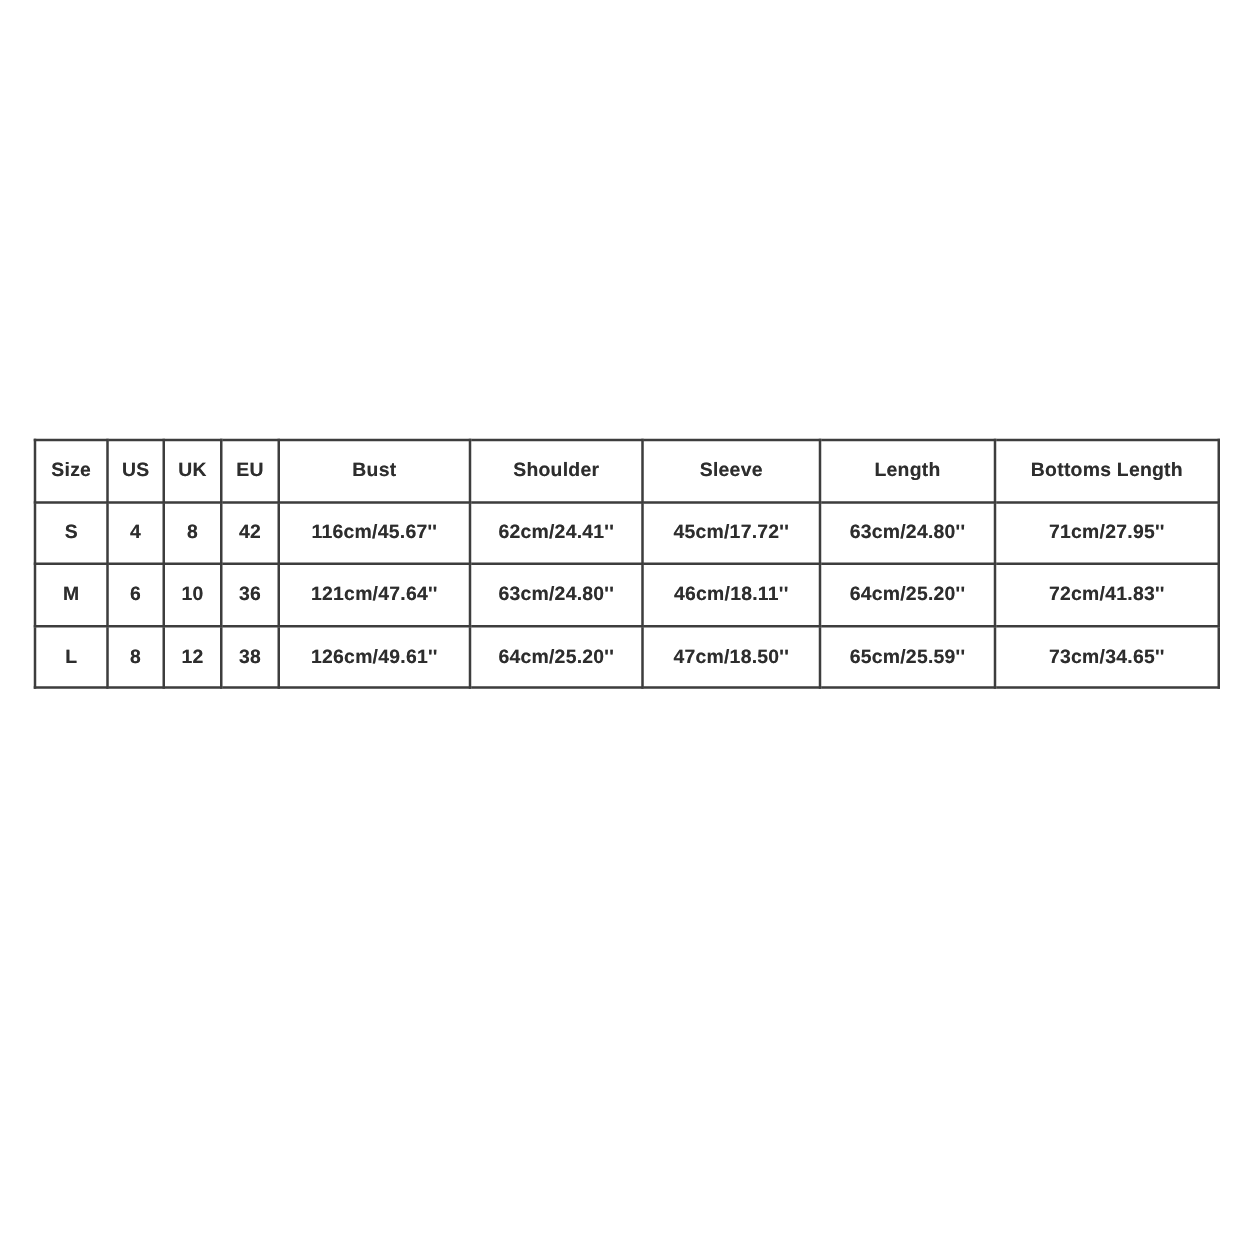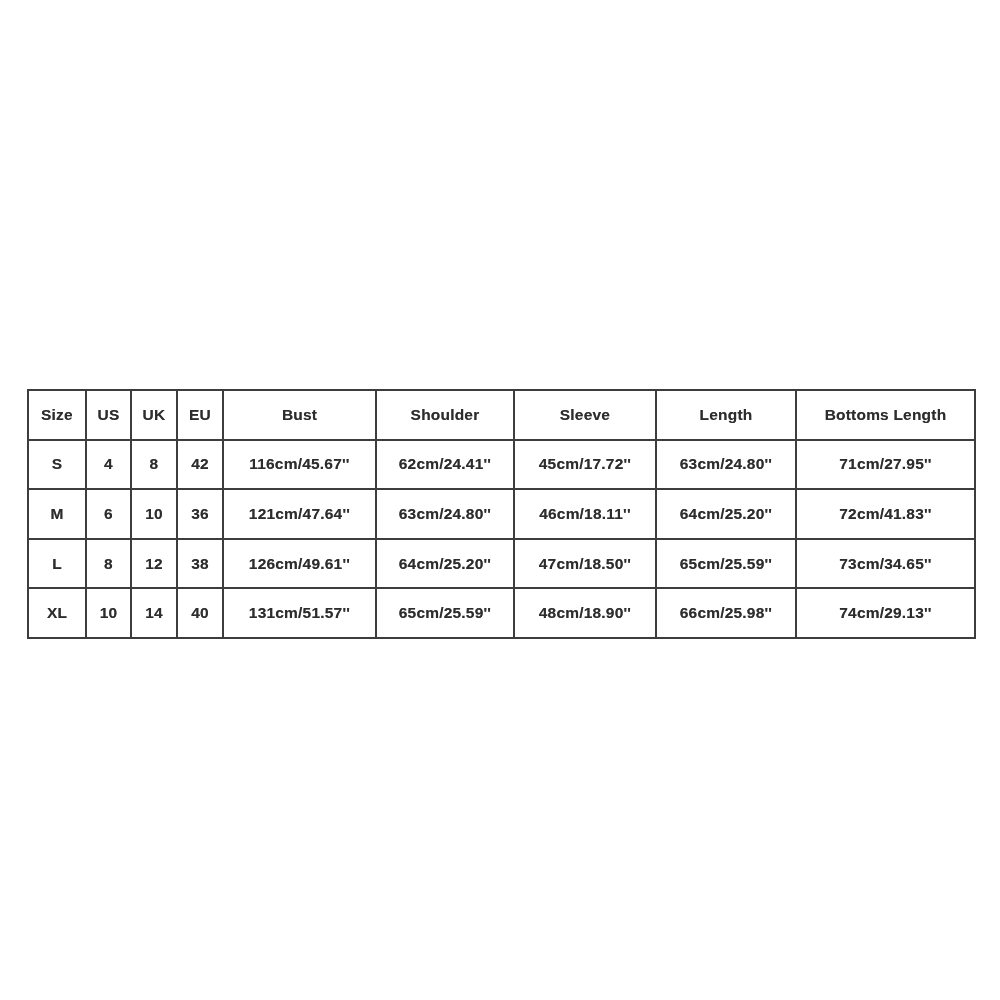"Size" table.size-table { margin-top: 38px -> none }
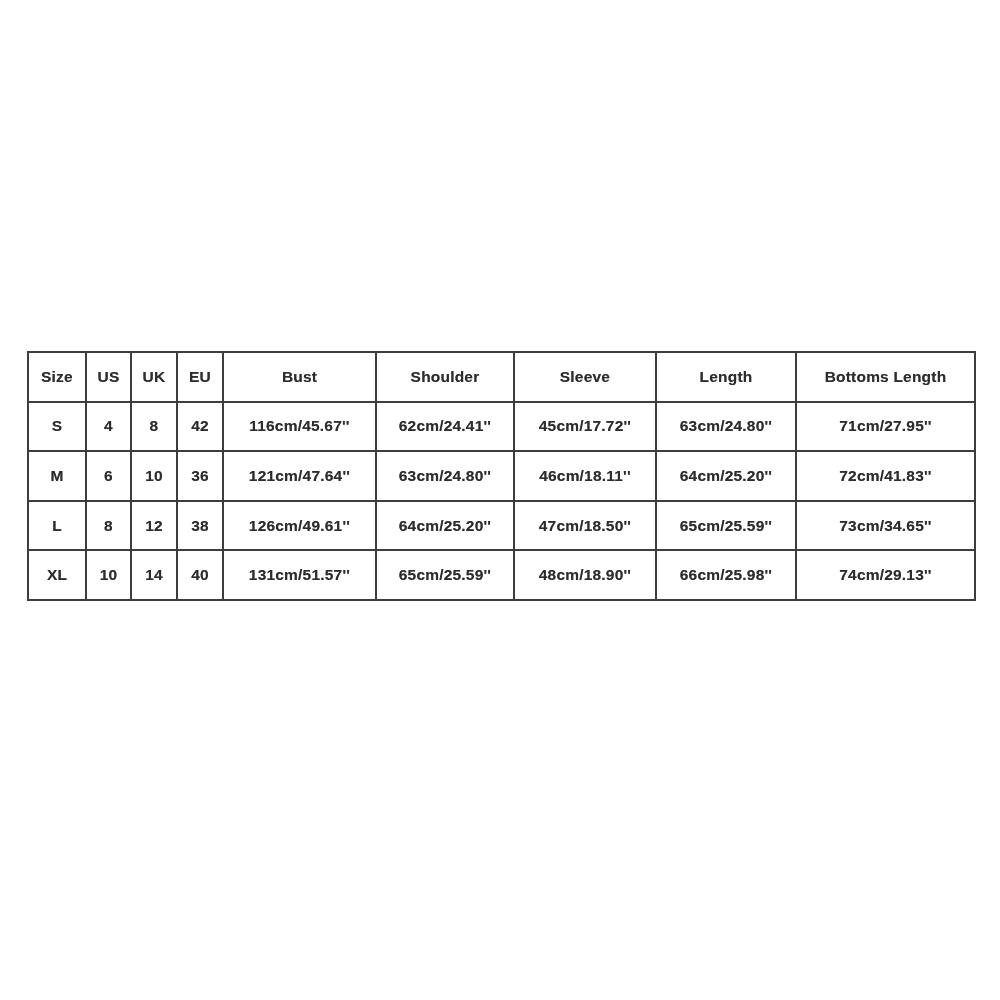"XL" tr { html: <tr> <td>XL</td> <td>10</td> <td>14</td> <td>40</td> <td>131cm/51.57''</td> <td>65cm/25.59''</td> <td>48cm/18.90''</td> <td>66cm/25.98''</td> <td>74cm/29.13''</td> </tr> -> none }
